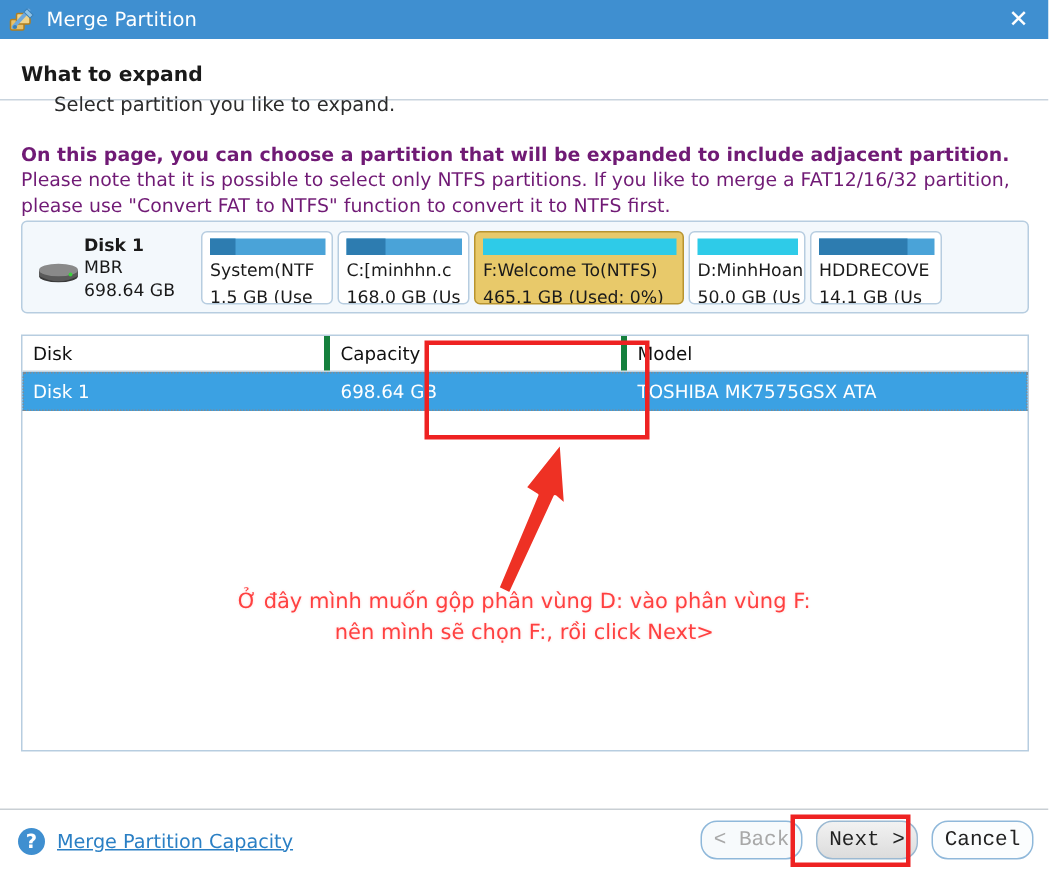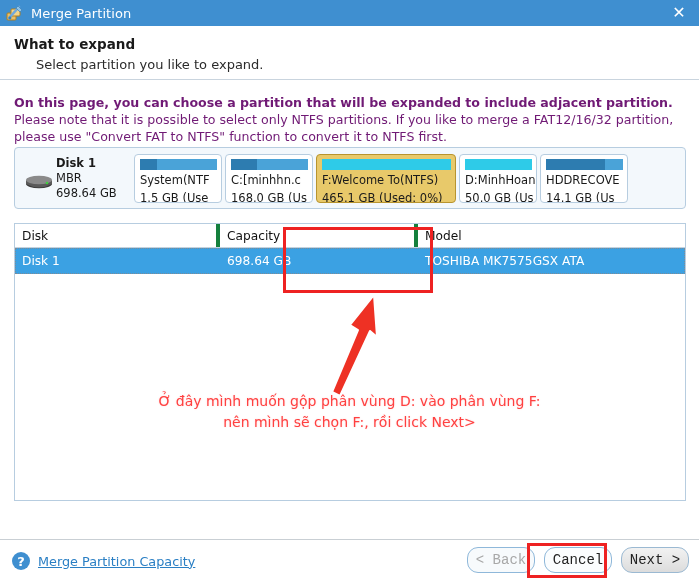"What to expand" .header { height: 54px -> 41px; padding: 10px 0 0 14px -> 16px 0 0 14px }
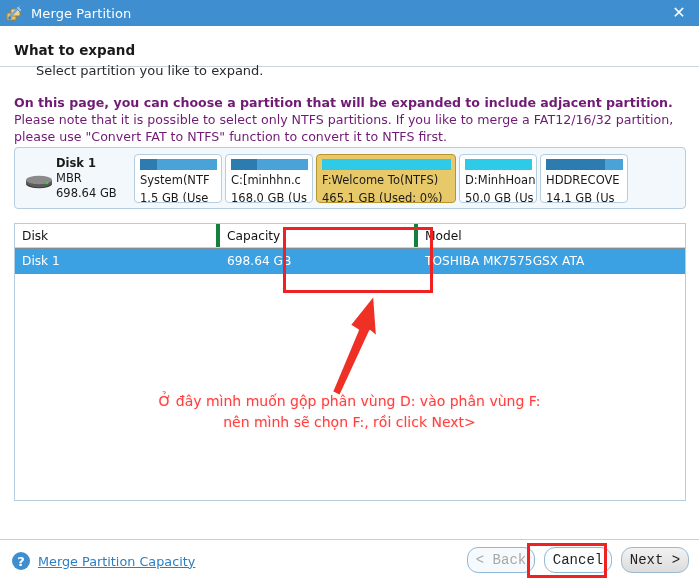"Cancel" div.btn { order: before "Next >" -> after "Next >" }
